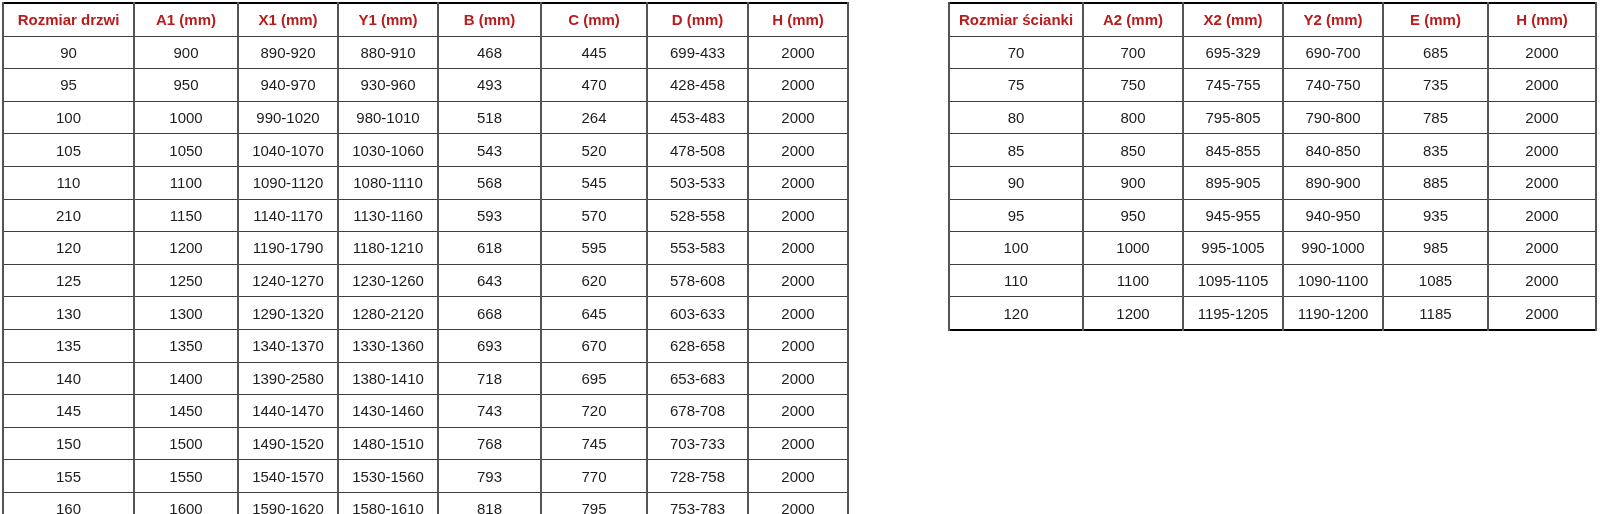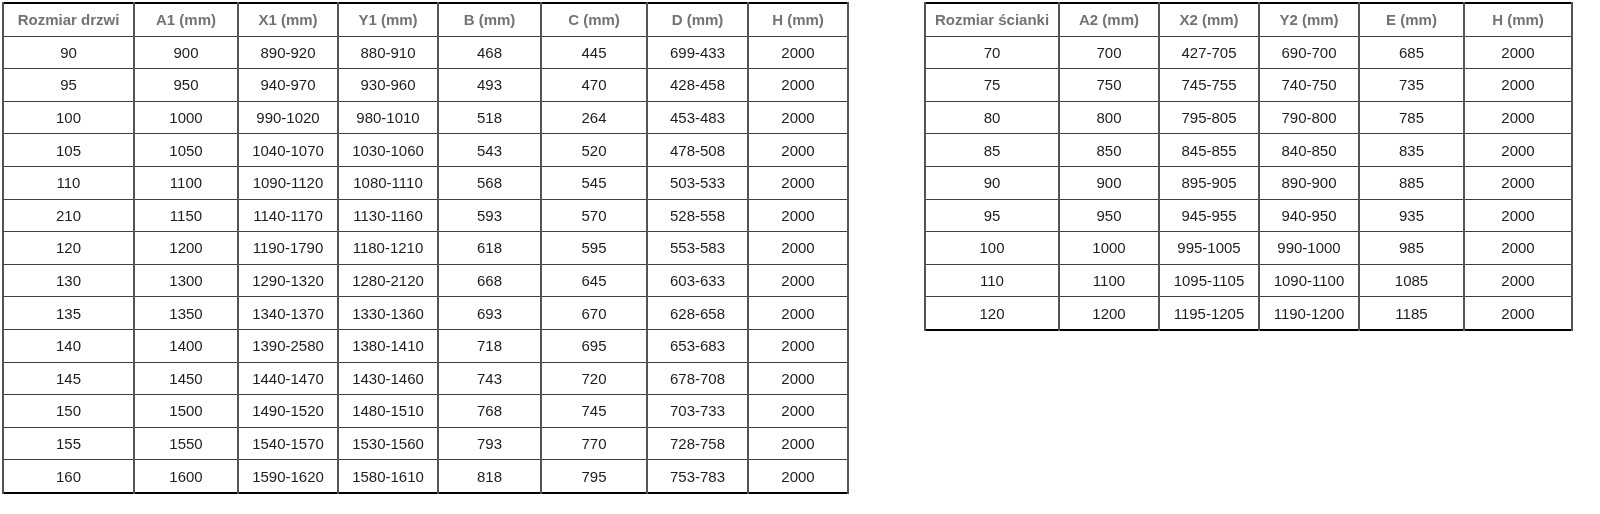"Rozmiar drzwi" .dim-table th { color: #737373 -> #b91c1c }
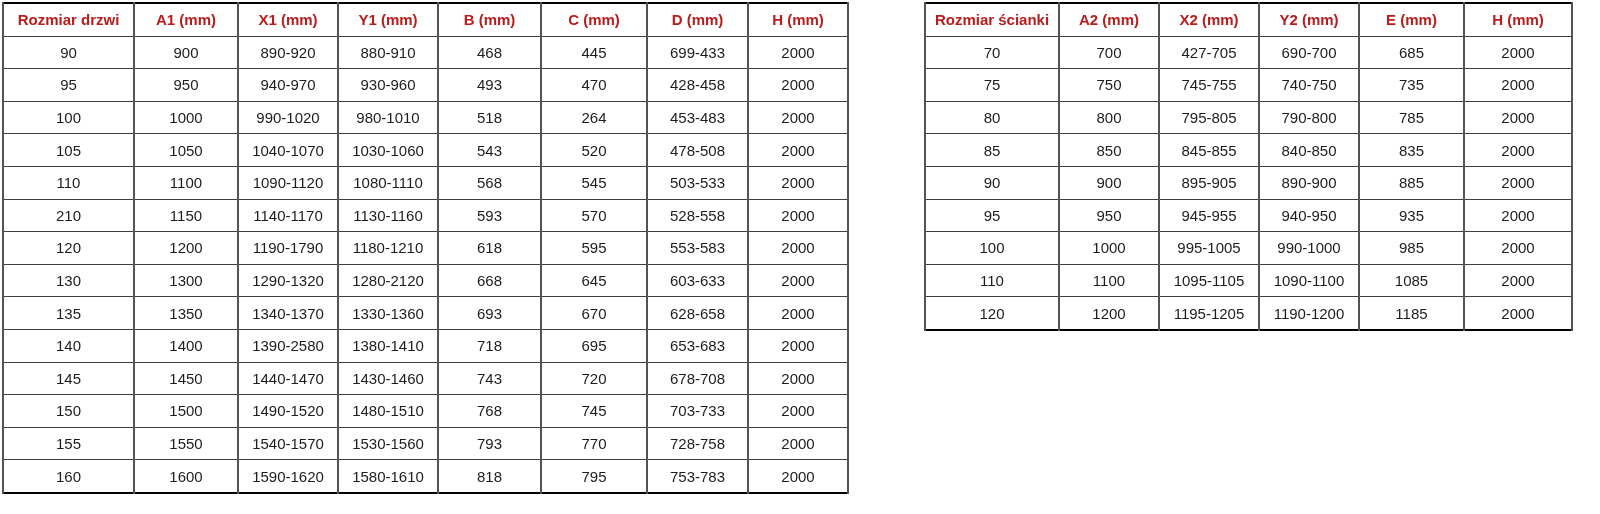"Rozmiar ścianki" table.dim-table.right-table { left: 924px -> 948px }
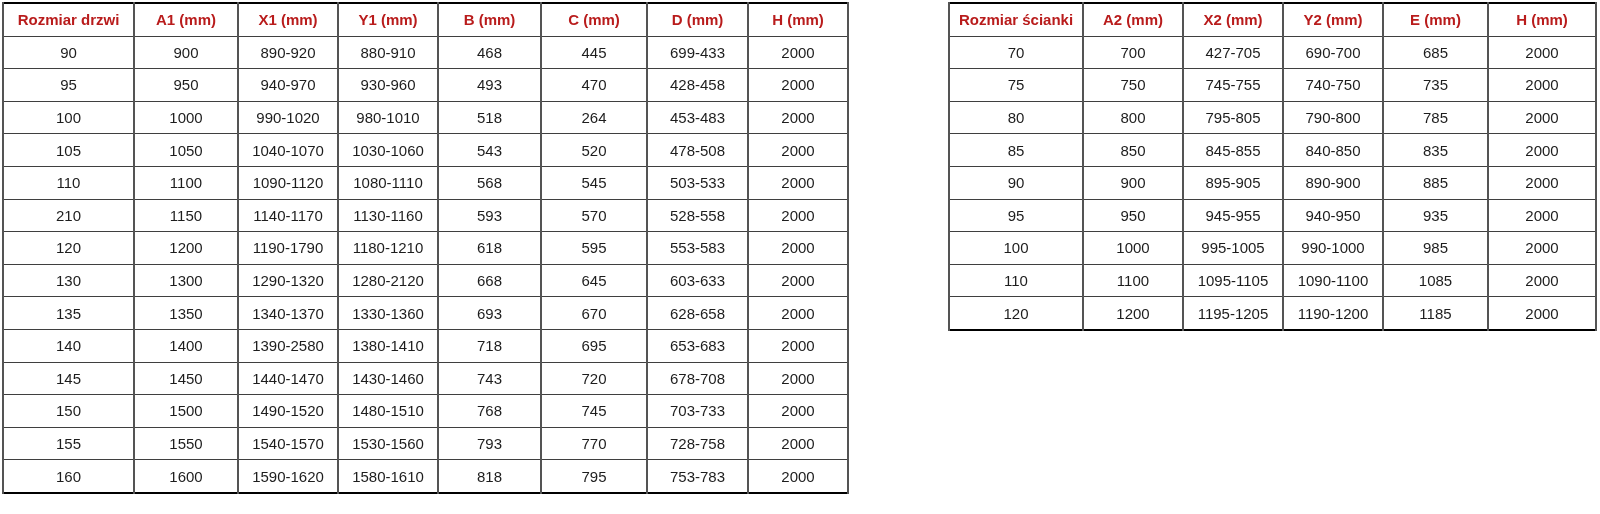"427-705" td { text: 427-705 -> 695-329 }
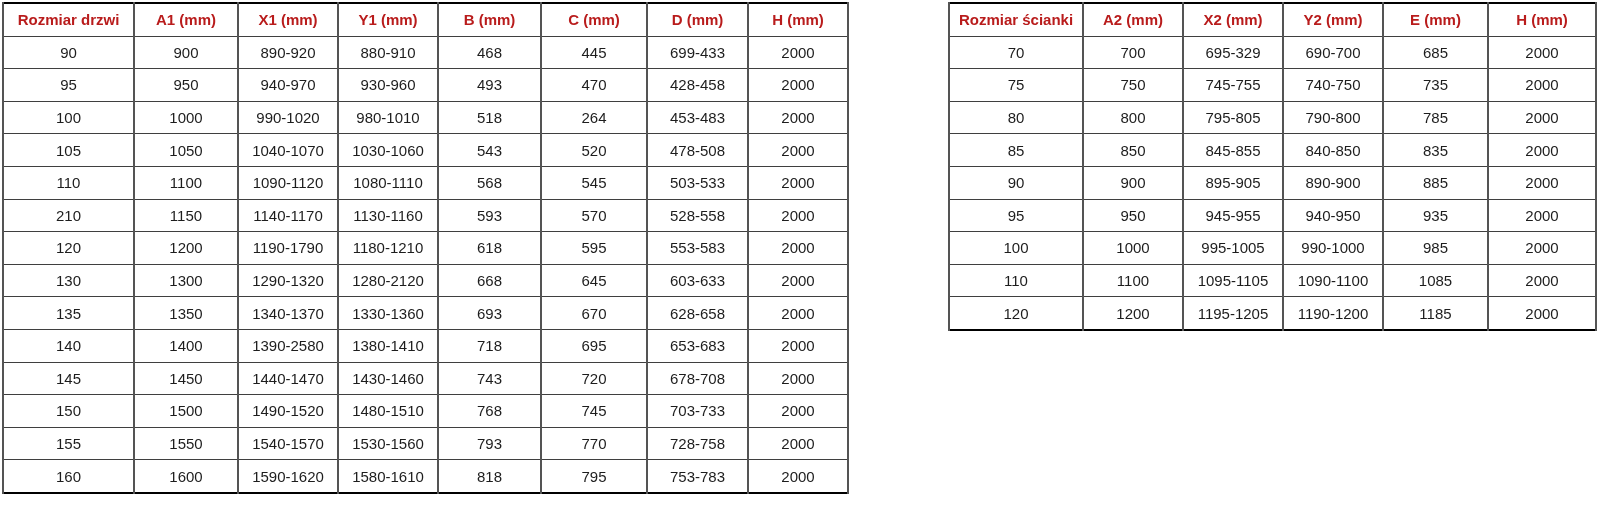"125" tr { html: none -> <tr> <td>125</td> <td>1250</td> <td>1240-1270</td> <td>1230-1260</td> <td>643</td> <td>620</td> <td>578-608</td> <td>2000</td> </tr> }
